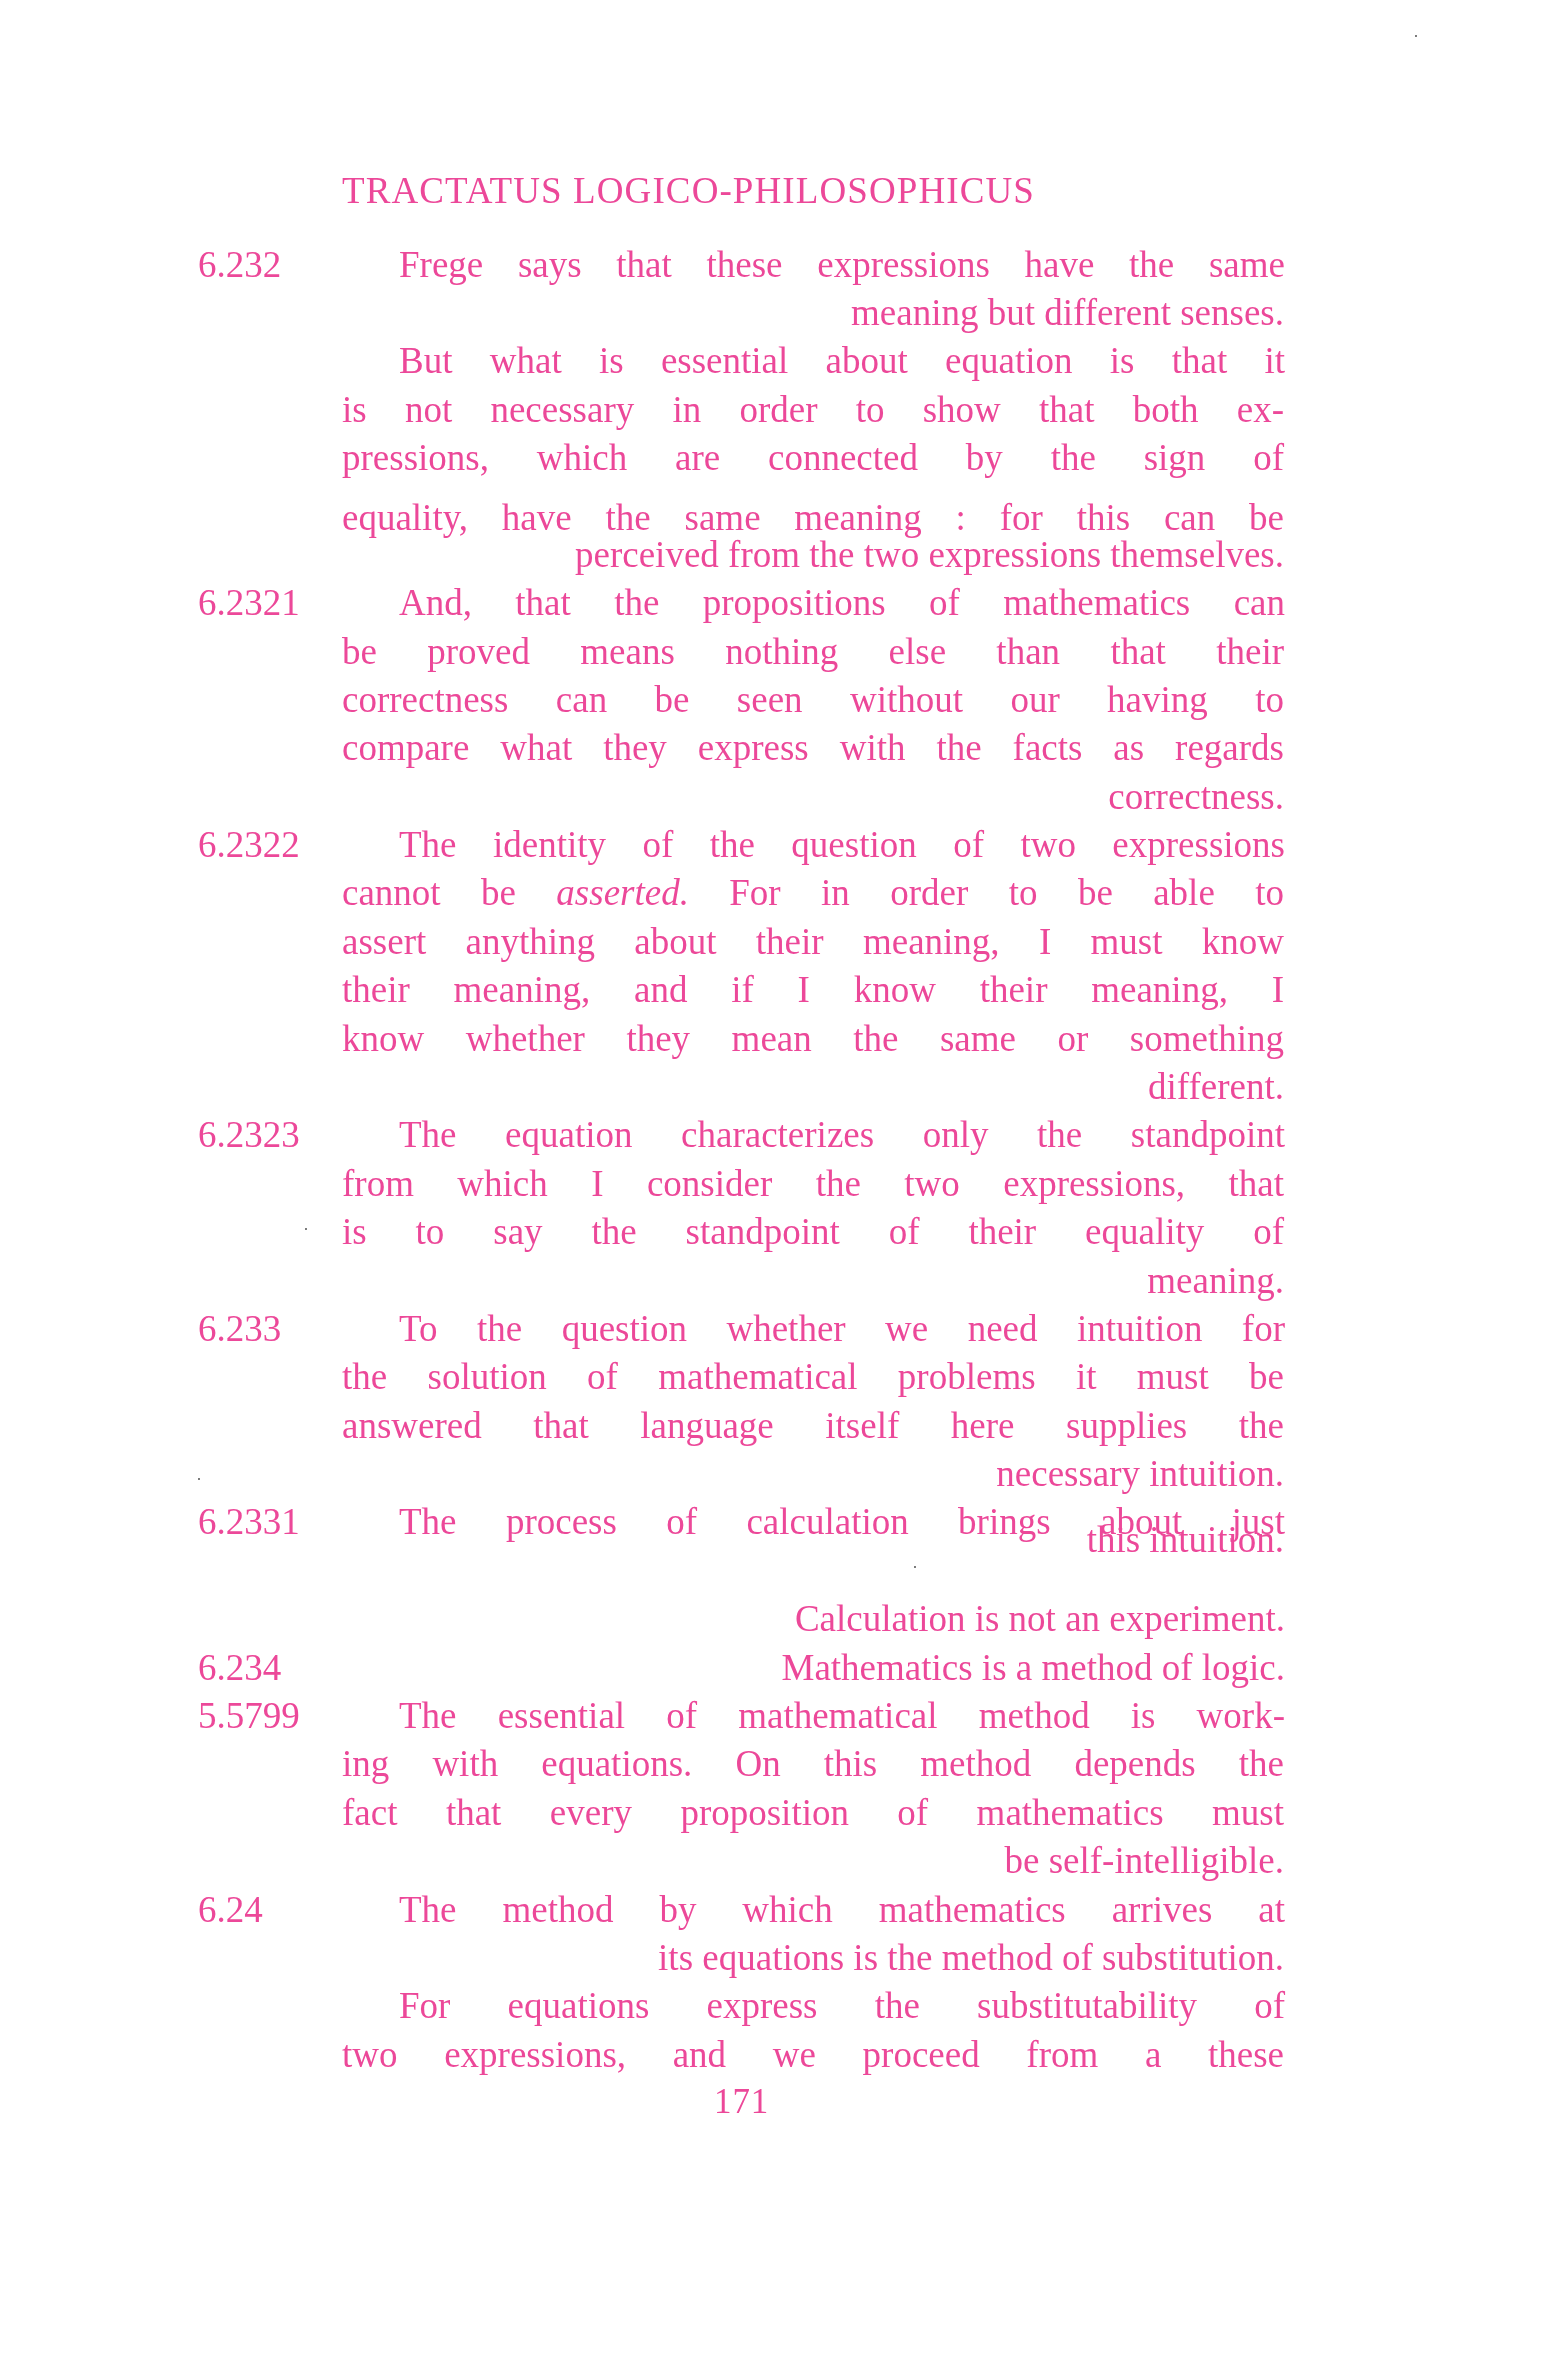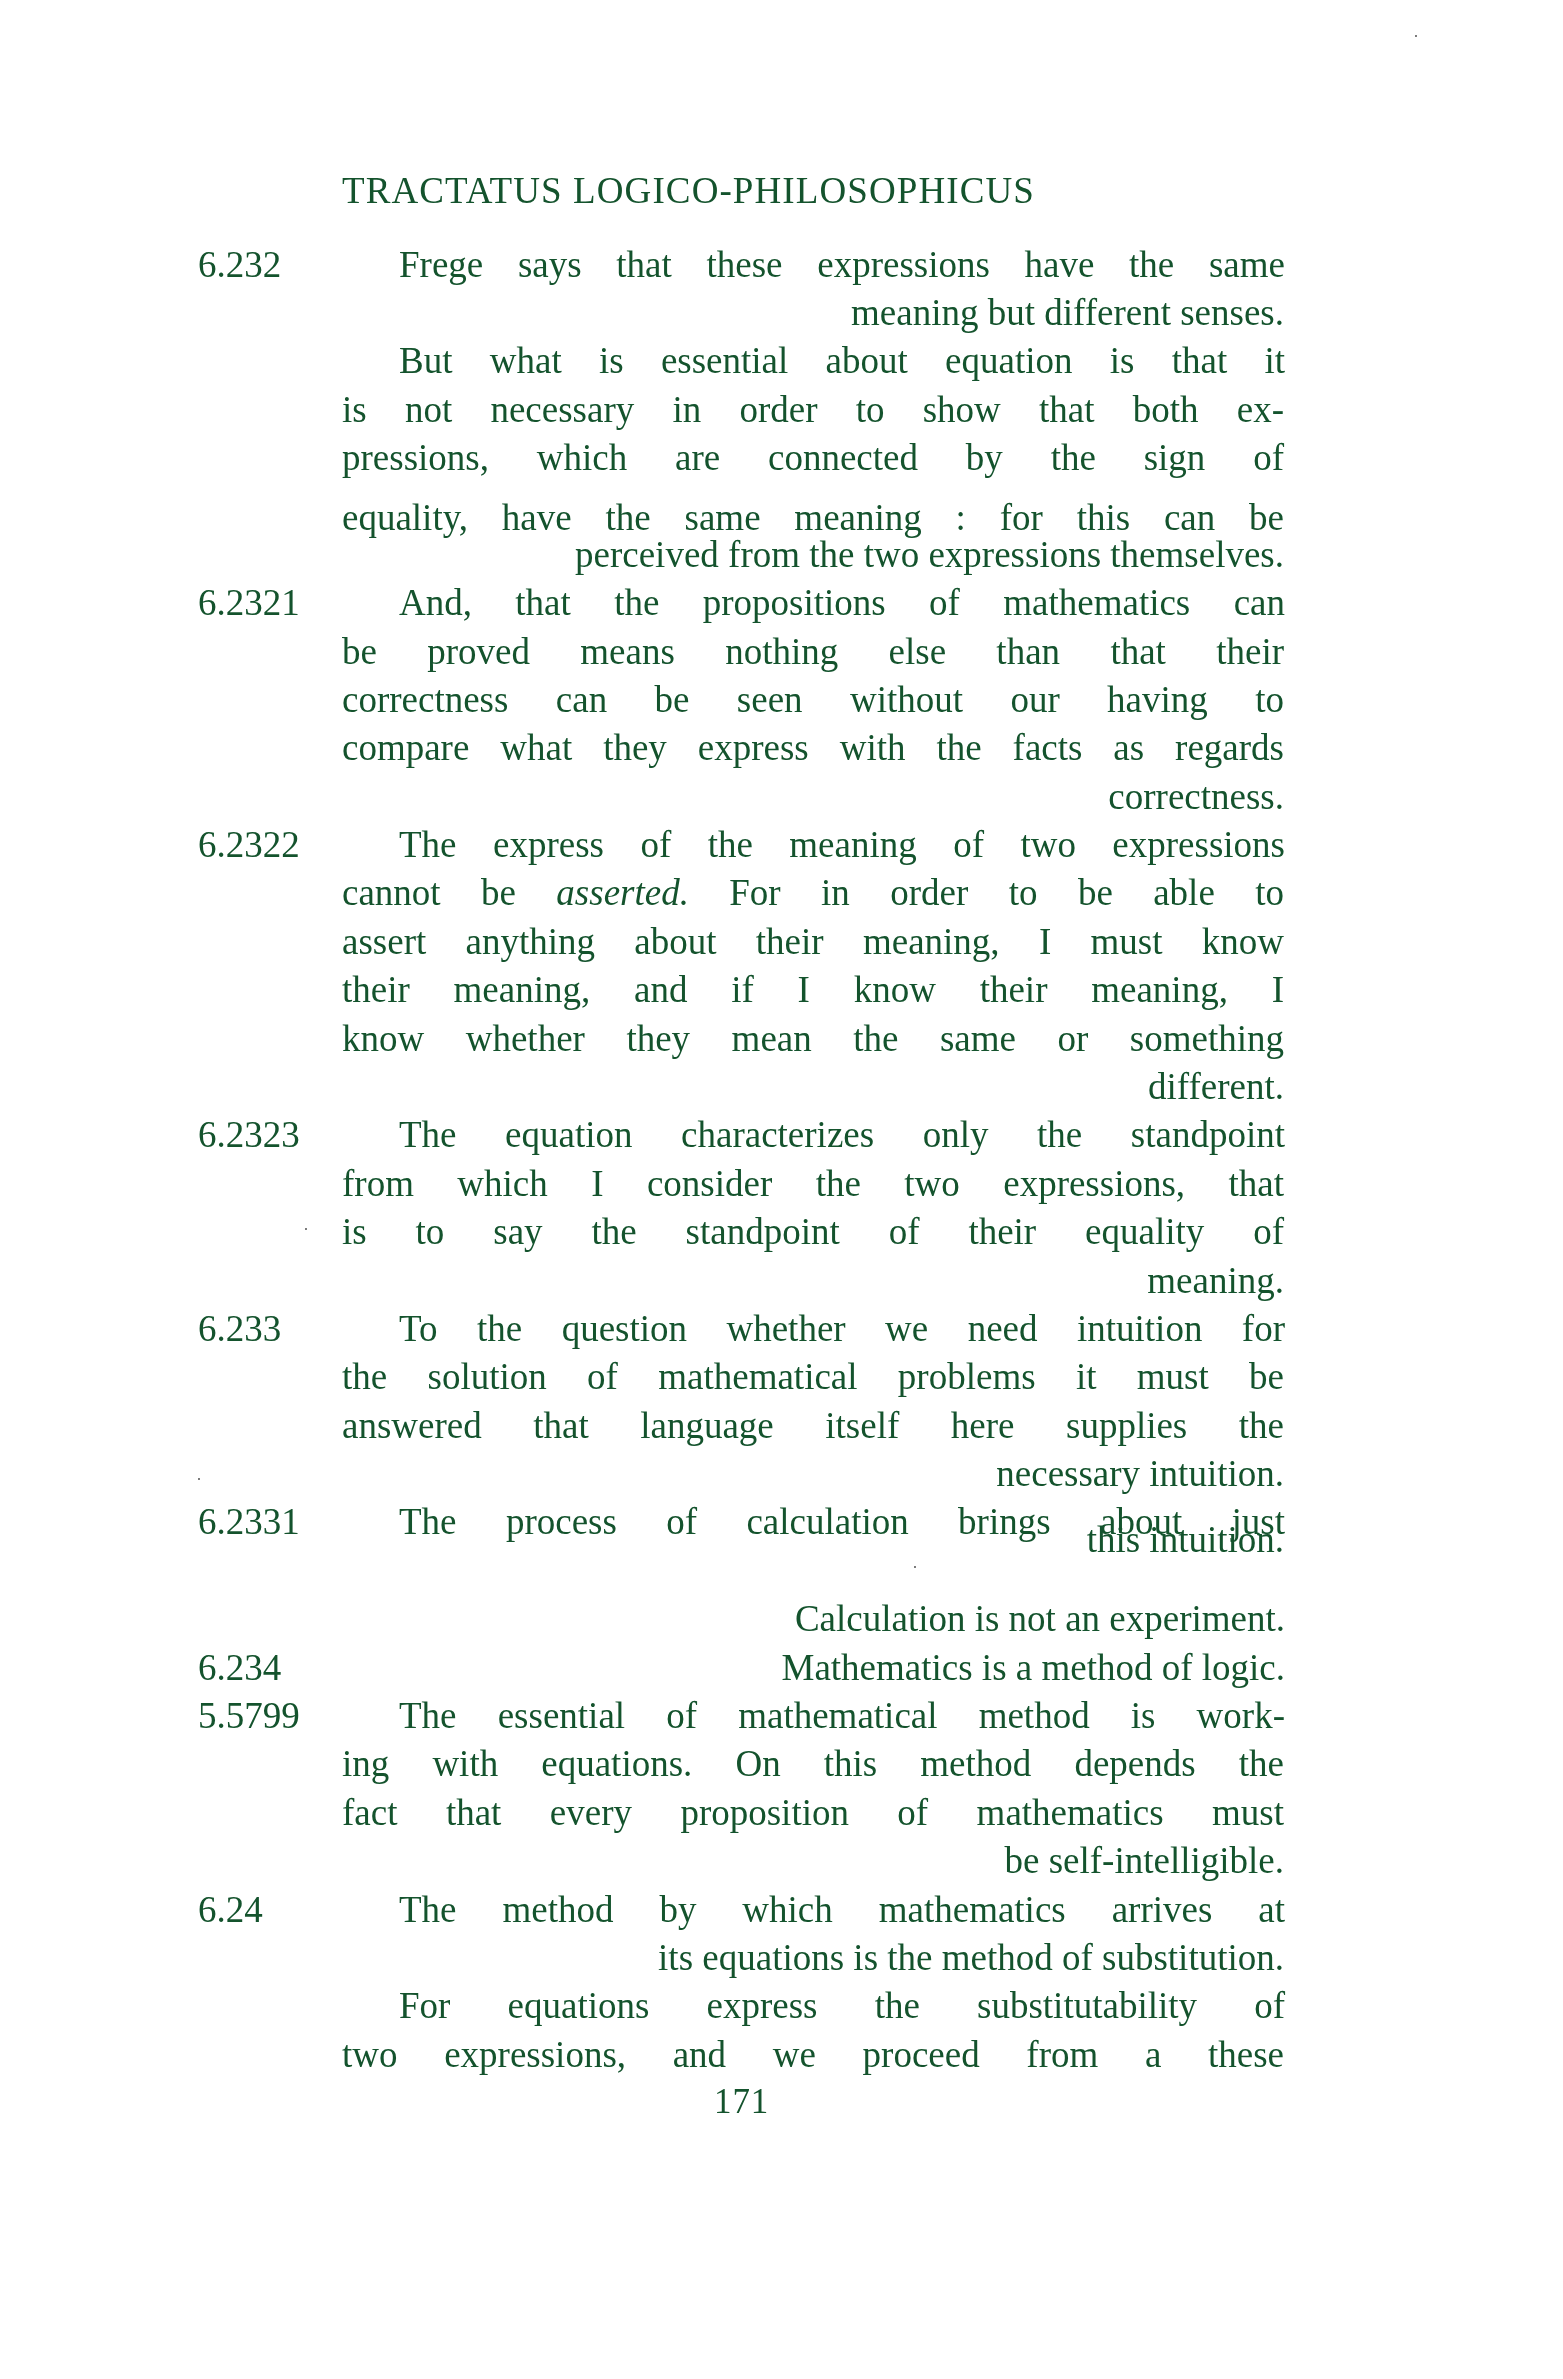"TRACTATUS LOGICO-PHILOSOPHICUS" .page { color: #14532d -> #ec4899 }
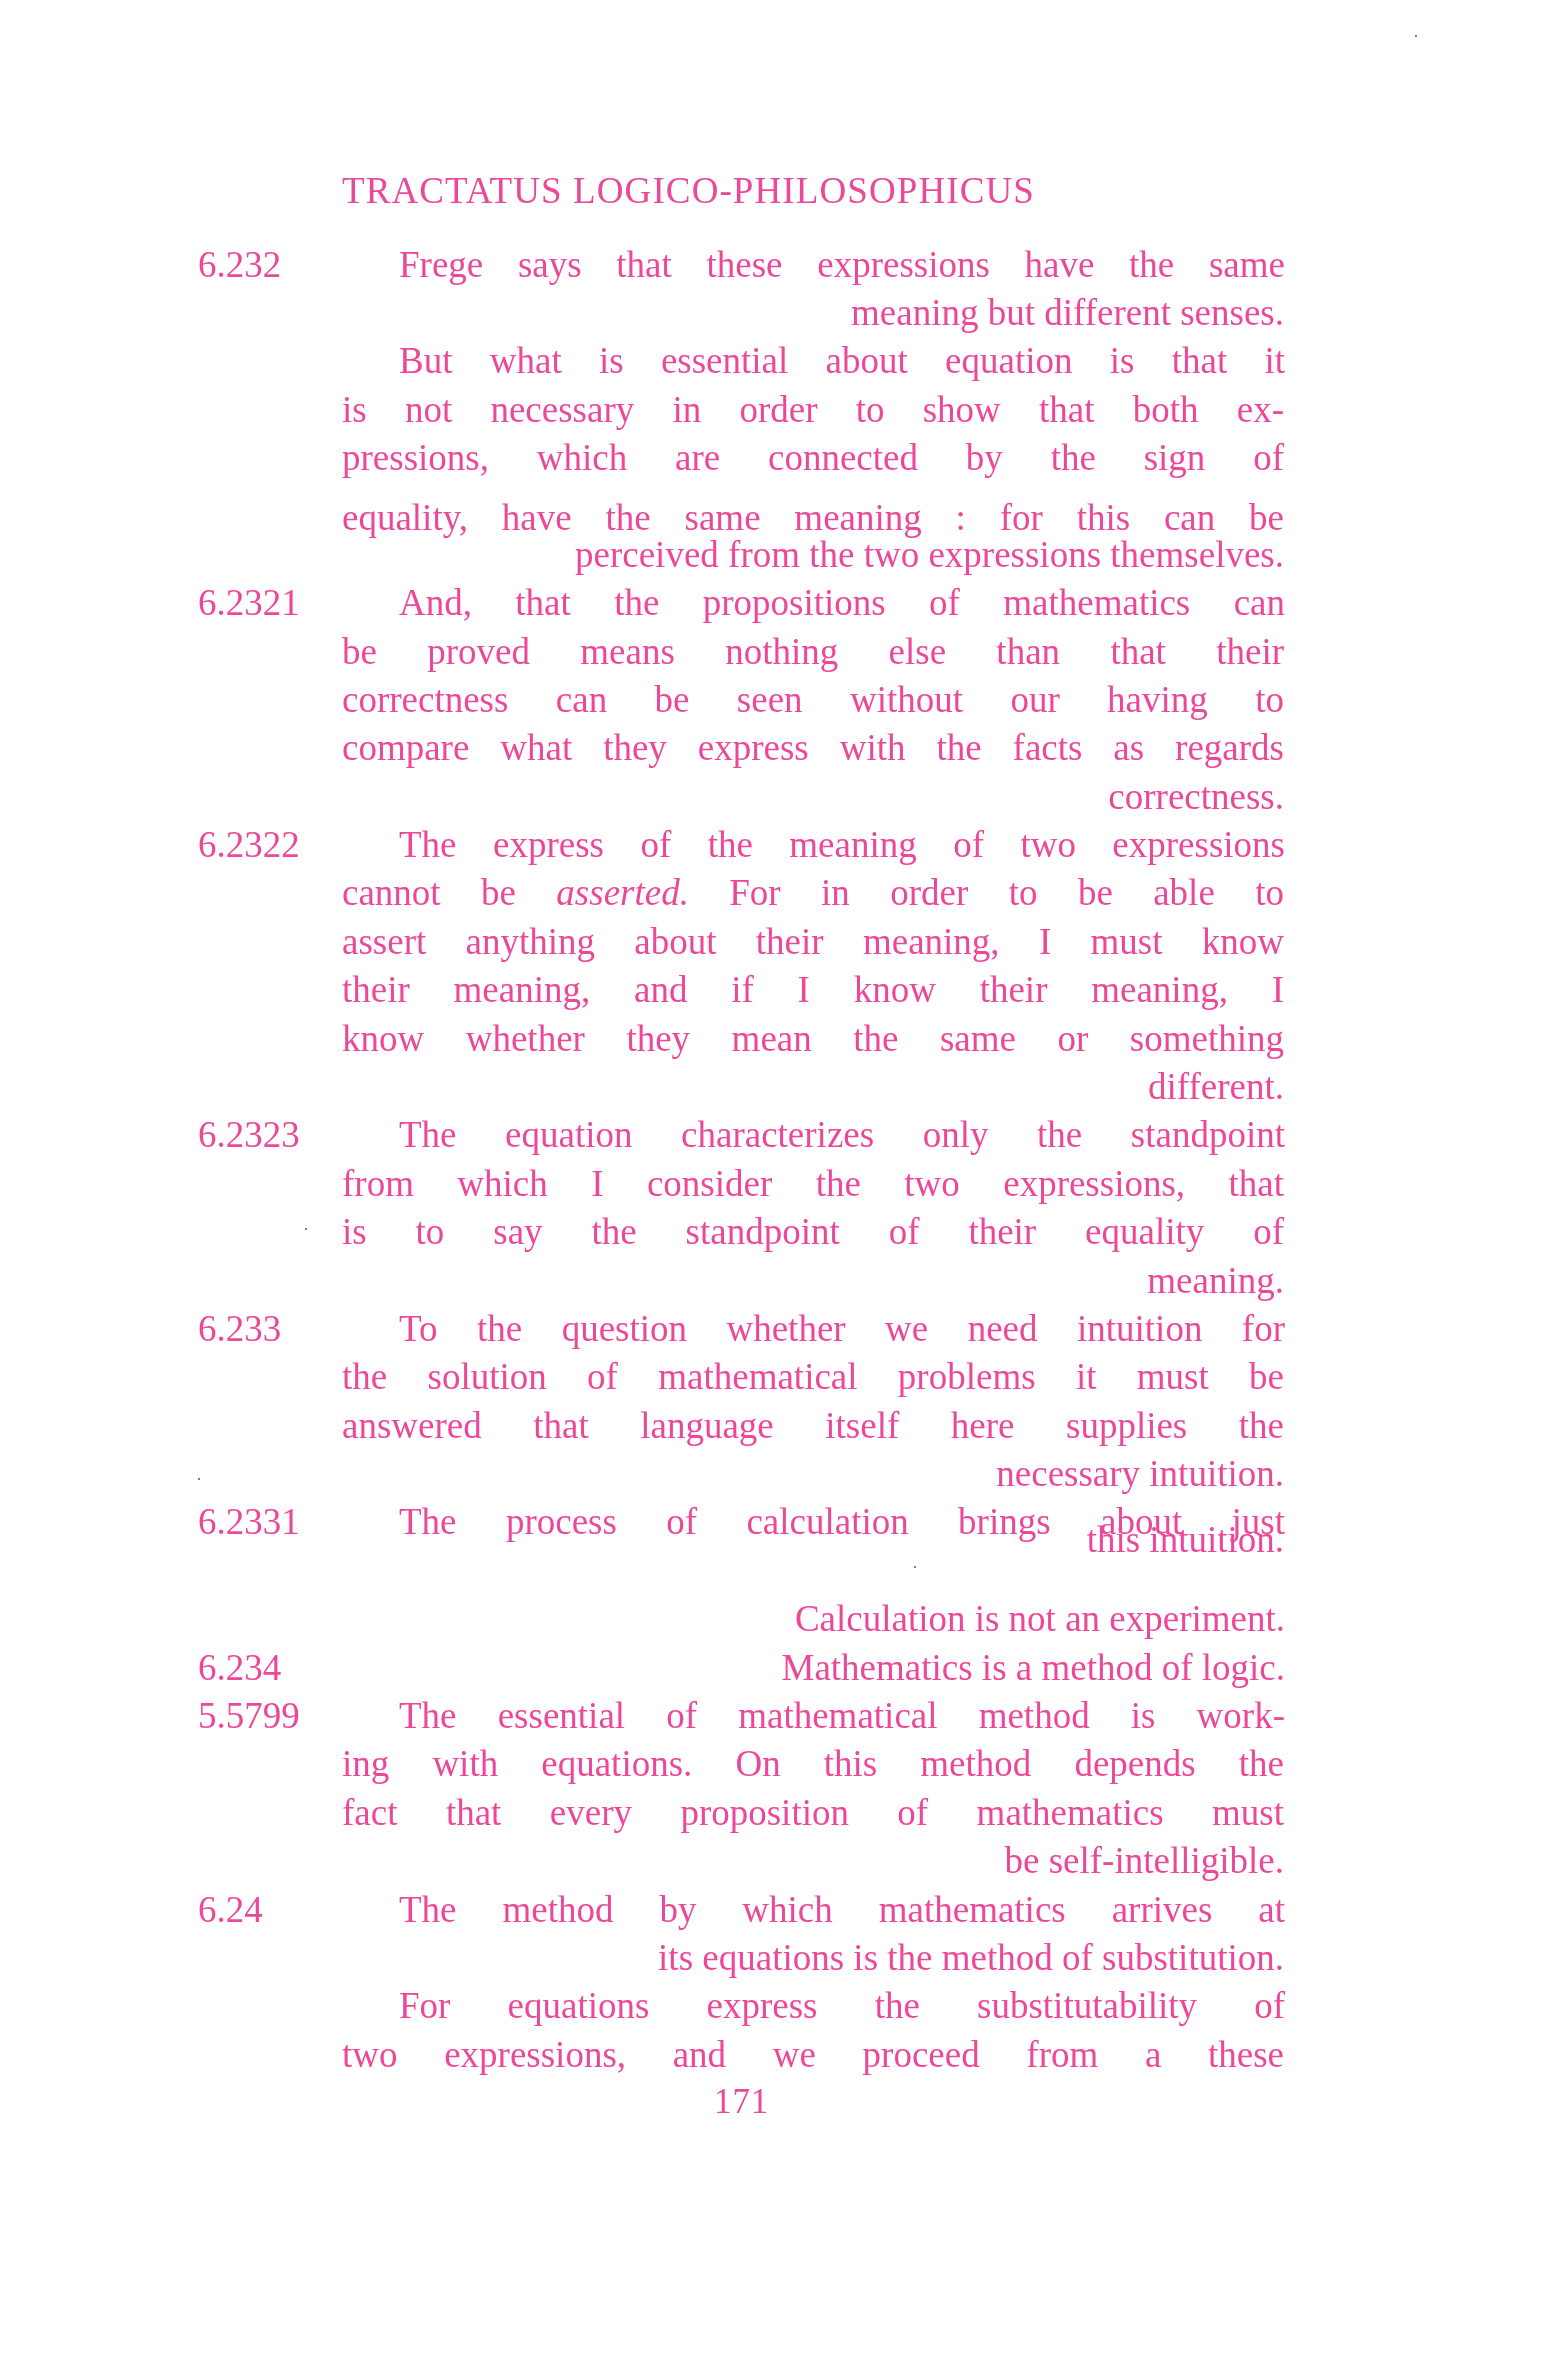"The express of the meaning" div.line { text: express of the meaning -> identity of the question }
